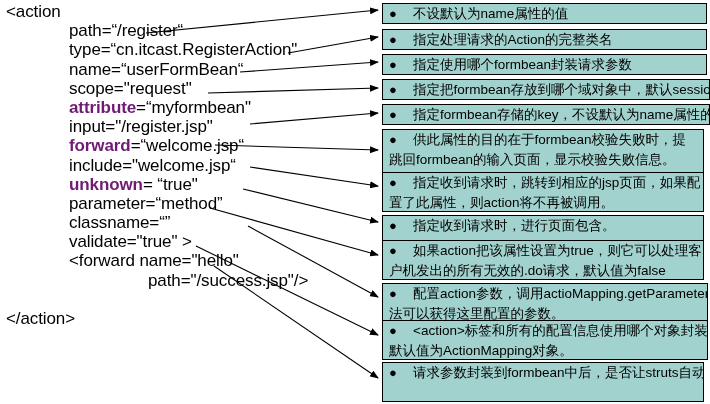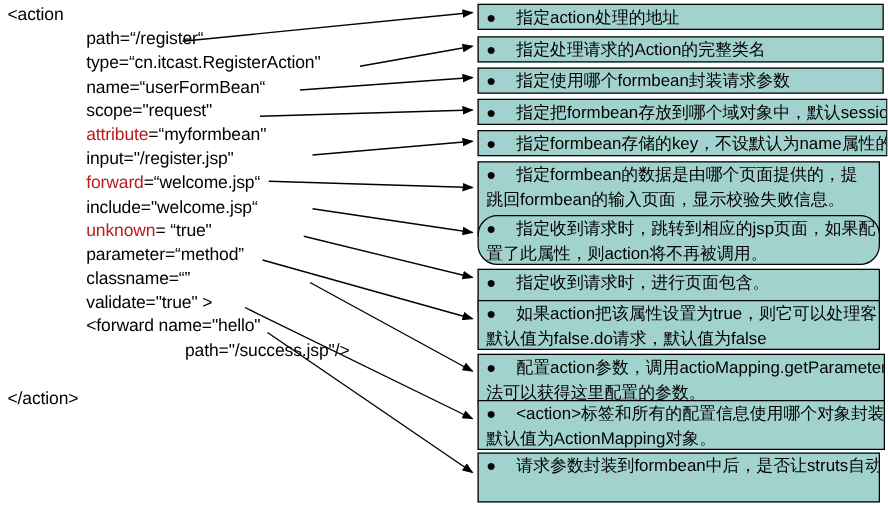"<action" .code-block { font-size: 14px -> 17px }
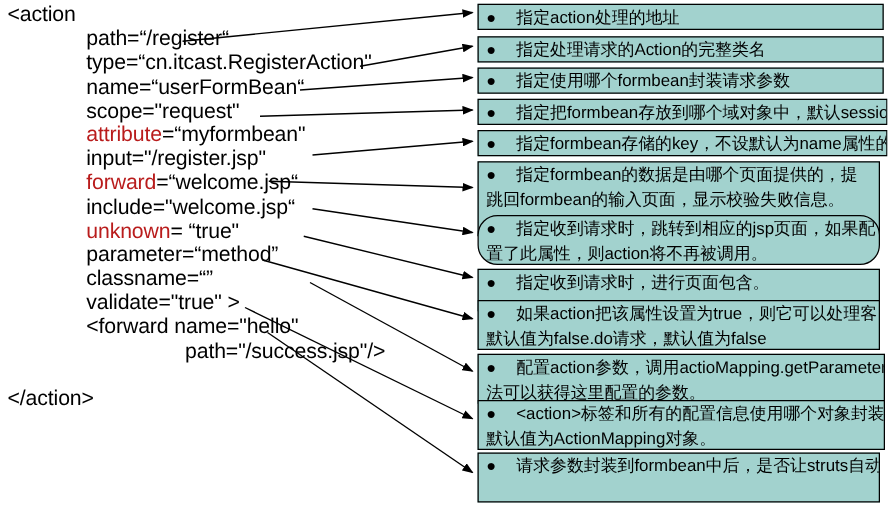"指定action处理的地址" span.txt { text: 指定action处理的地址 -> 不设默认为name属性的值 }
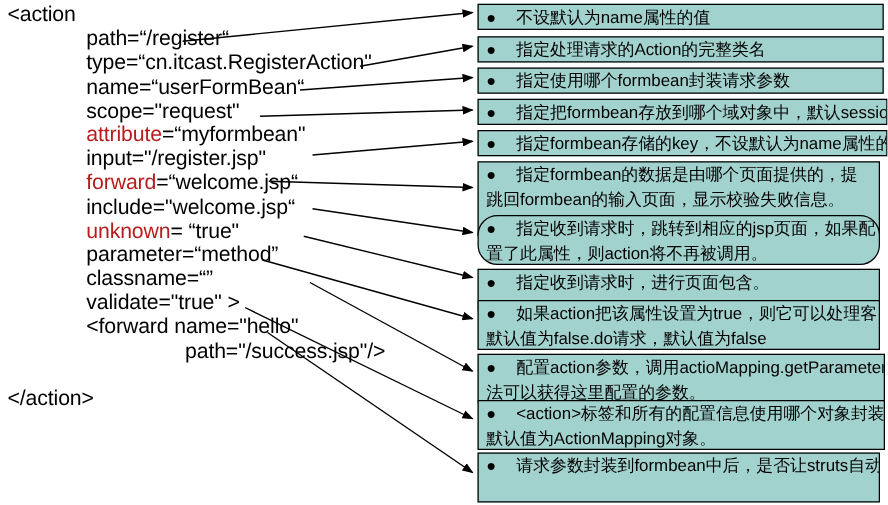"attribute" .kw-blue { color: #b91c1c -> #701a75; font-weight: none -> bold }
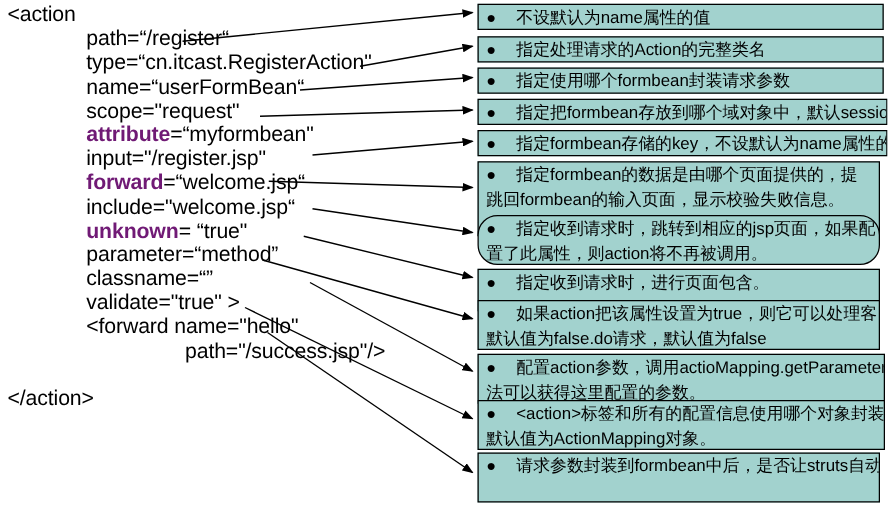"指定formbean的数据是由哪个页面提供的，提" span.txt { text: 指定formbean的数据是由哪个页面提供的 -> 供此属性的目的在于formbean校验失败时 }
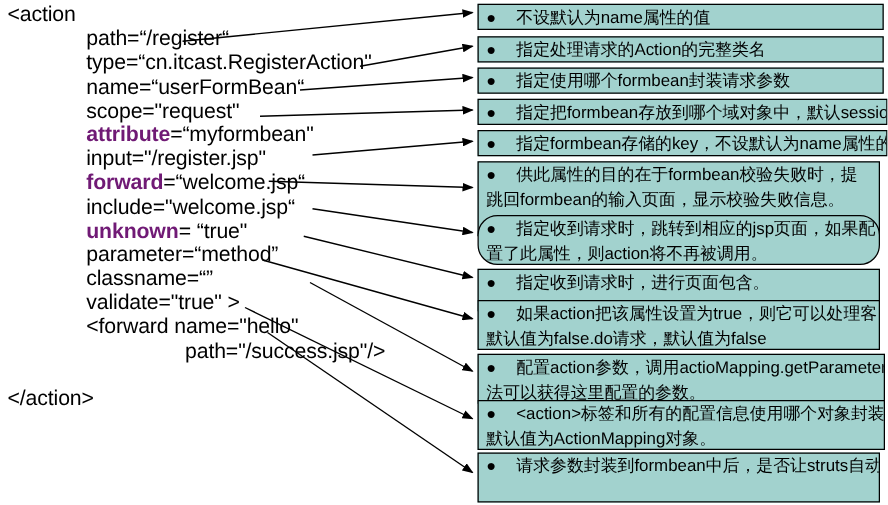"● 指定收到请求时，跳转到相应的jsp页面，如果配" div.callout { border-radius: 16px -> none }
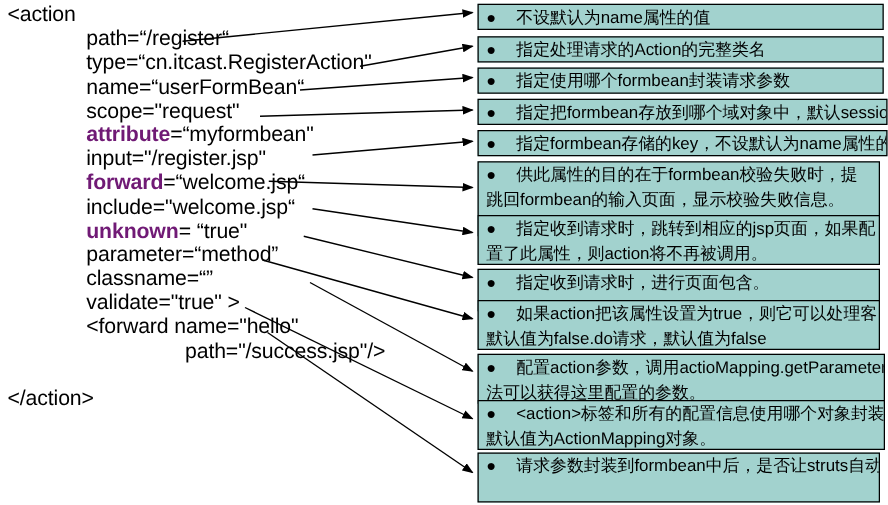"默认值为false.do请求，默认值为false" span.txt { text: 默认值为false.do -> 户机发出的所有无效的.do }
